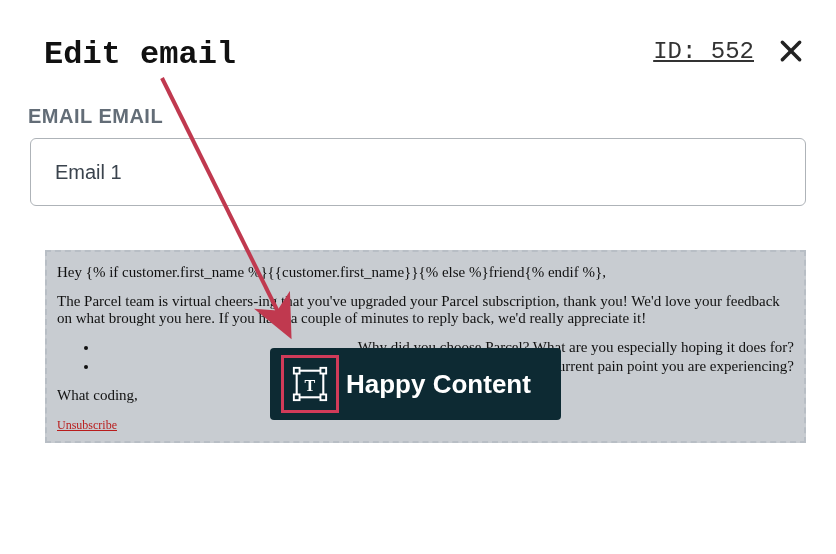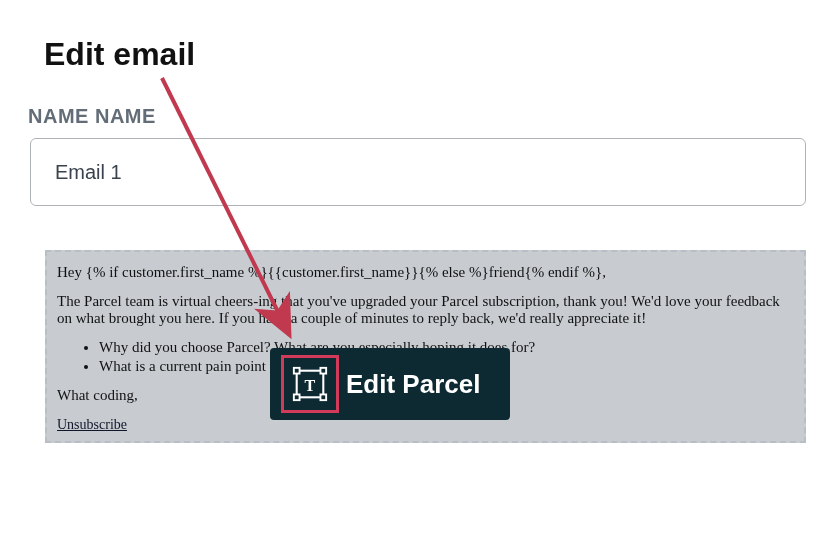"Edit email" .header { font-family: none -> Liberation Mono, monospace }
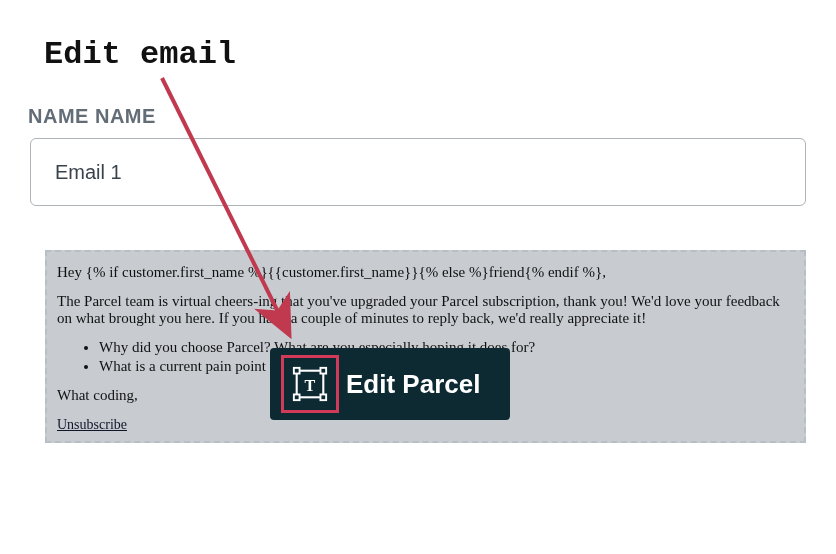"ID: 552" div.header-right { html: none -> <div> <a>ID: 552</a> <div> <svg> <line></line> <line></line> </svg> </div> </div> }
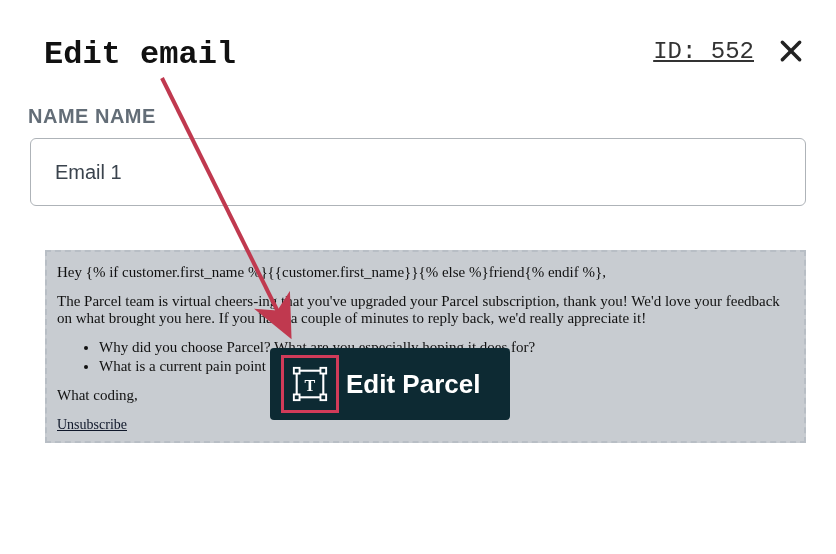"NAME NAME" div.field-label { text: NAME NAME -> EMAIL EMAIL }
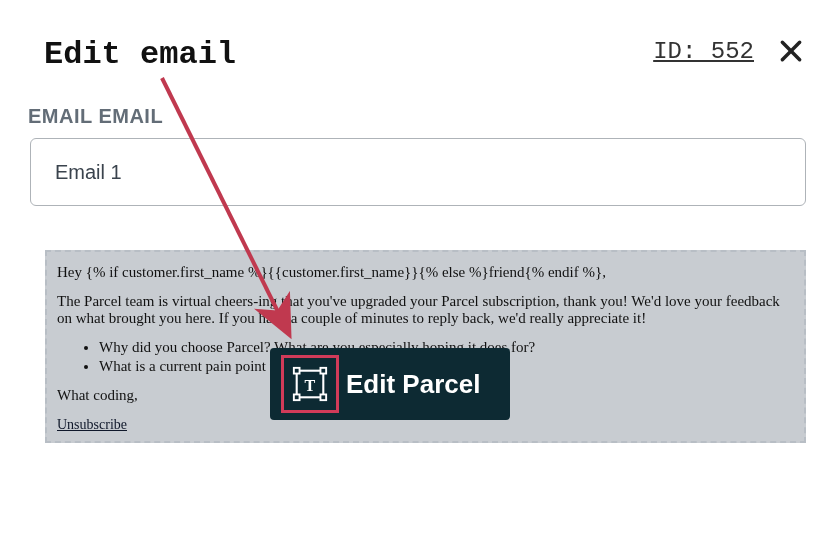"Why did you choose Parcel?" .preview-box ul { text-align: none -> right }
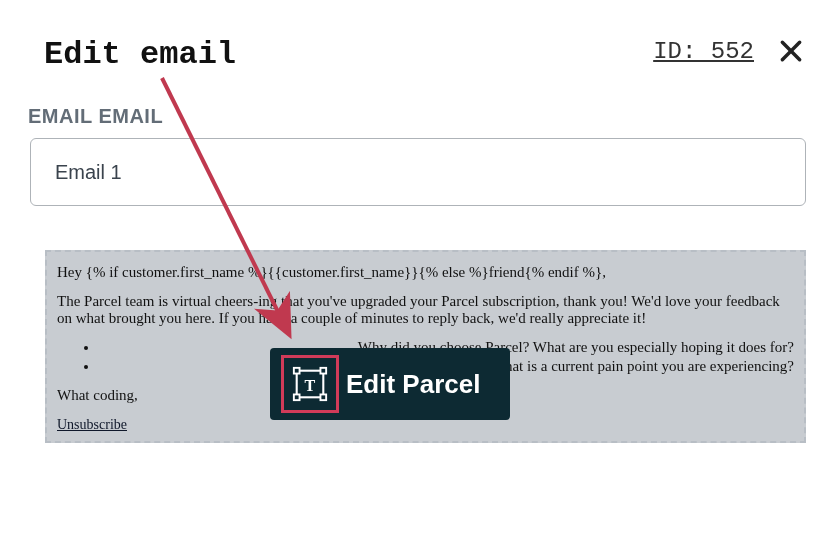"Edit Parcel" span { text: Edit Parcel -> Happy Content }
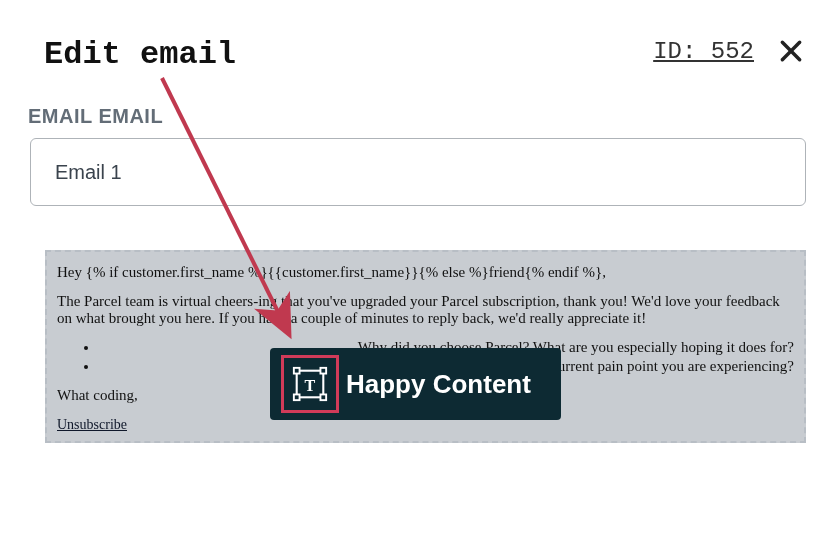"Unsubscribe" .unsub { color: #0f172a -> #b91c1c; font-size: 14px -> 12px }
